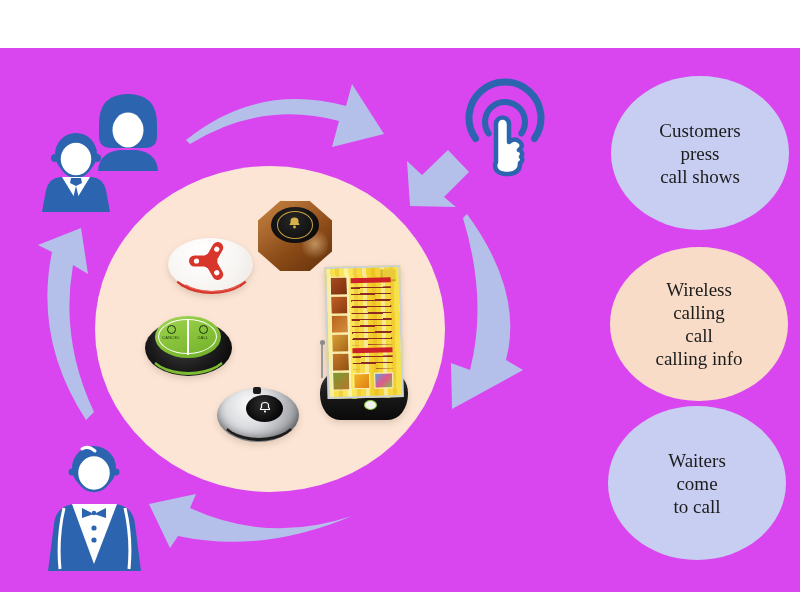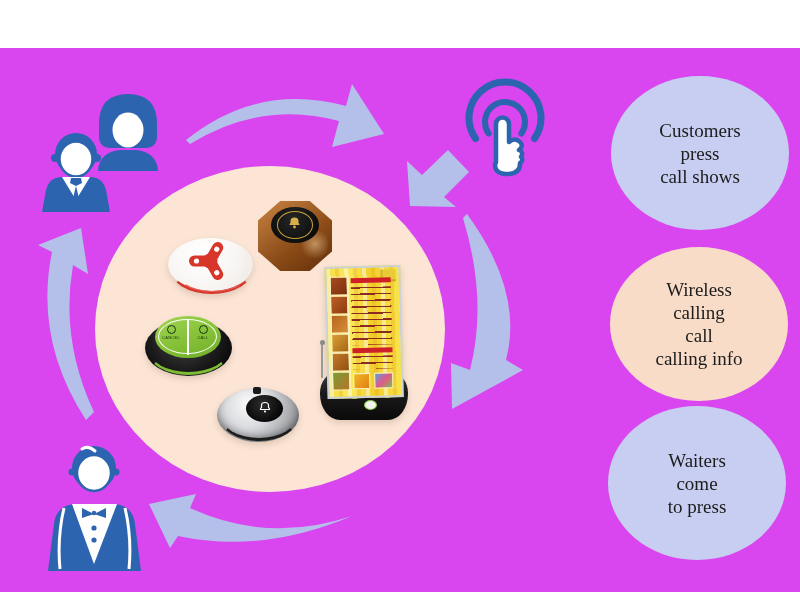"to press" div { text: press -> call }
